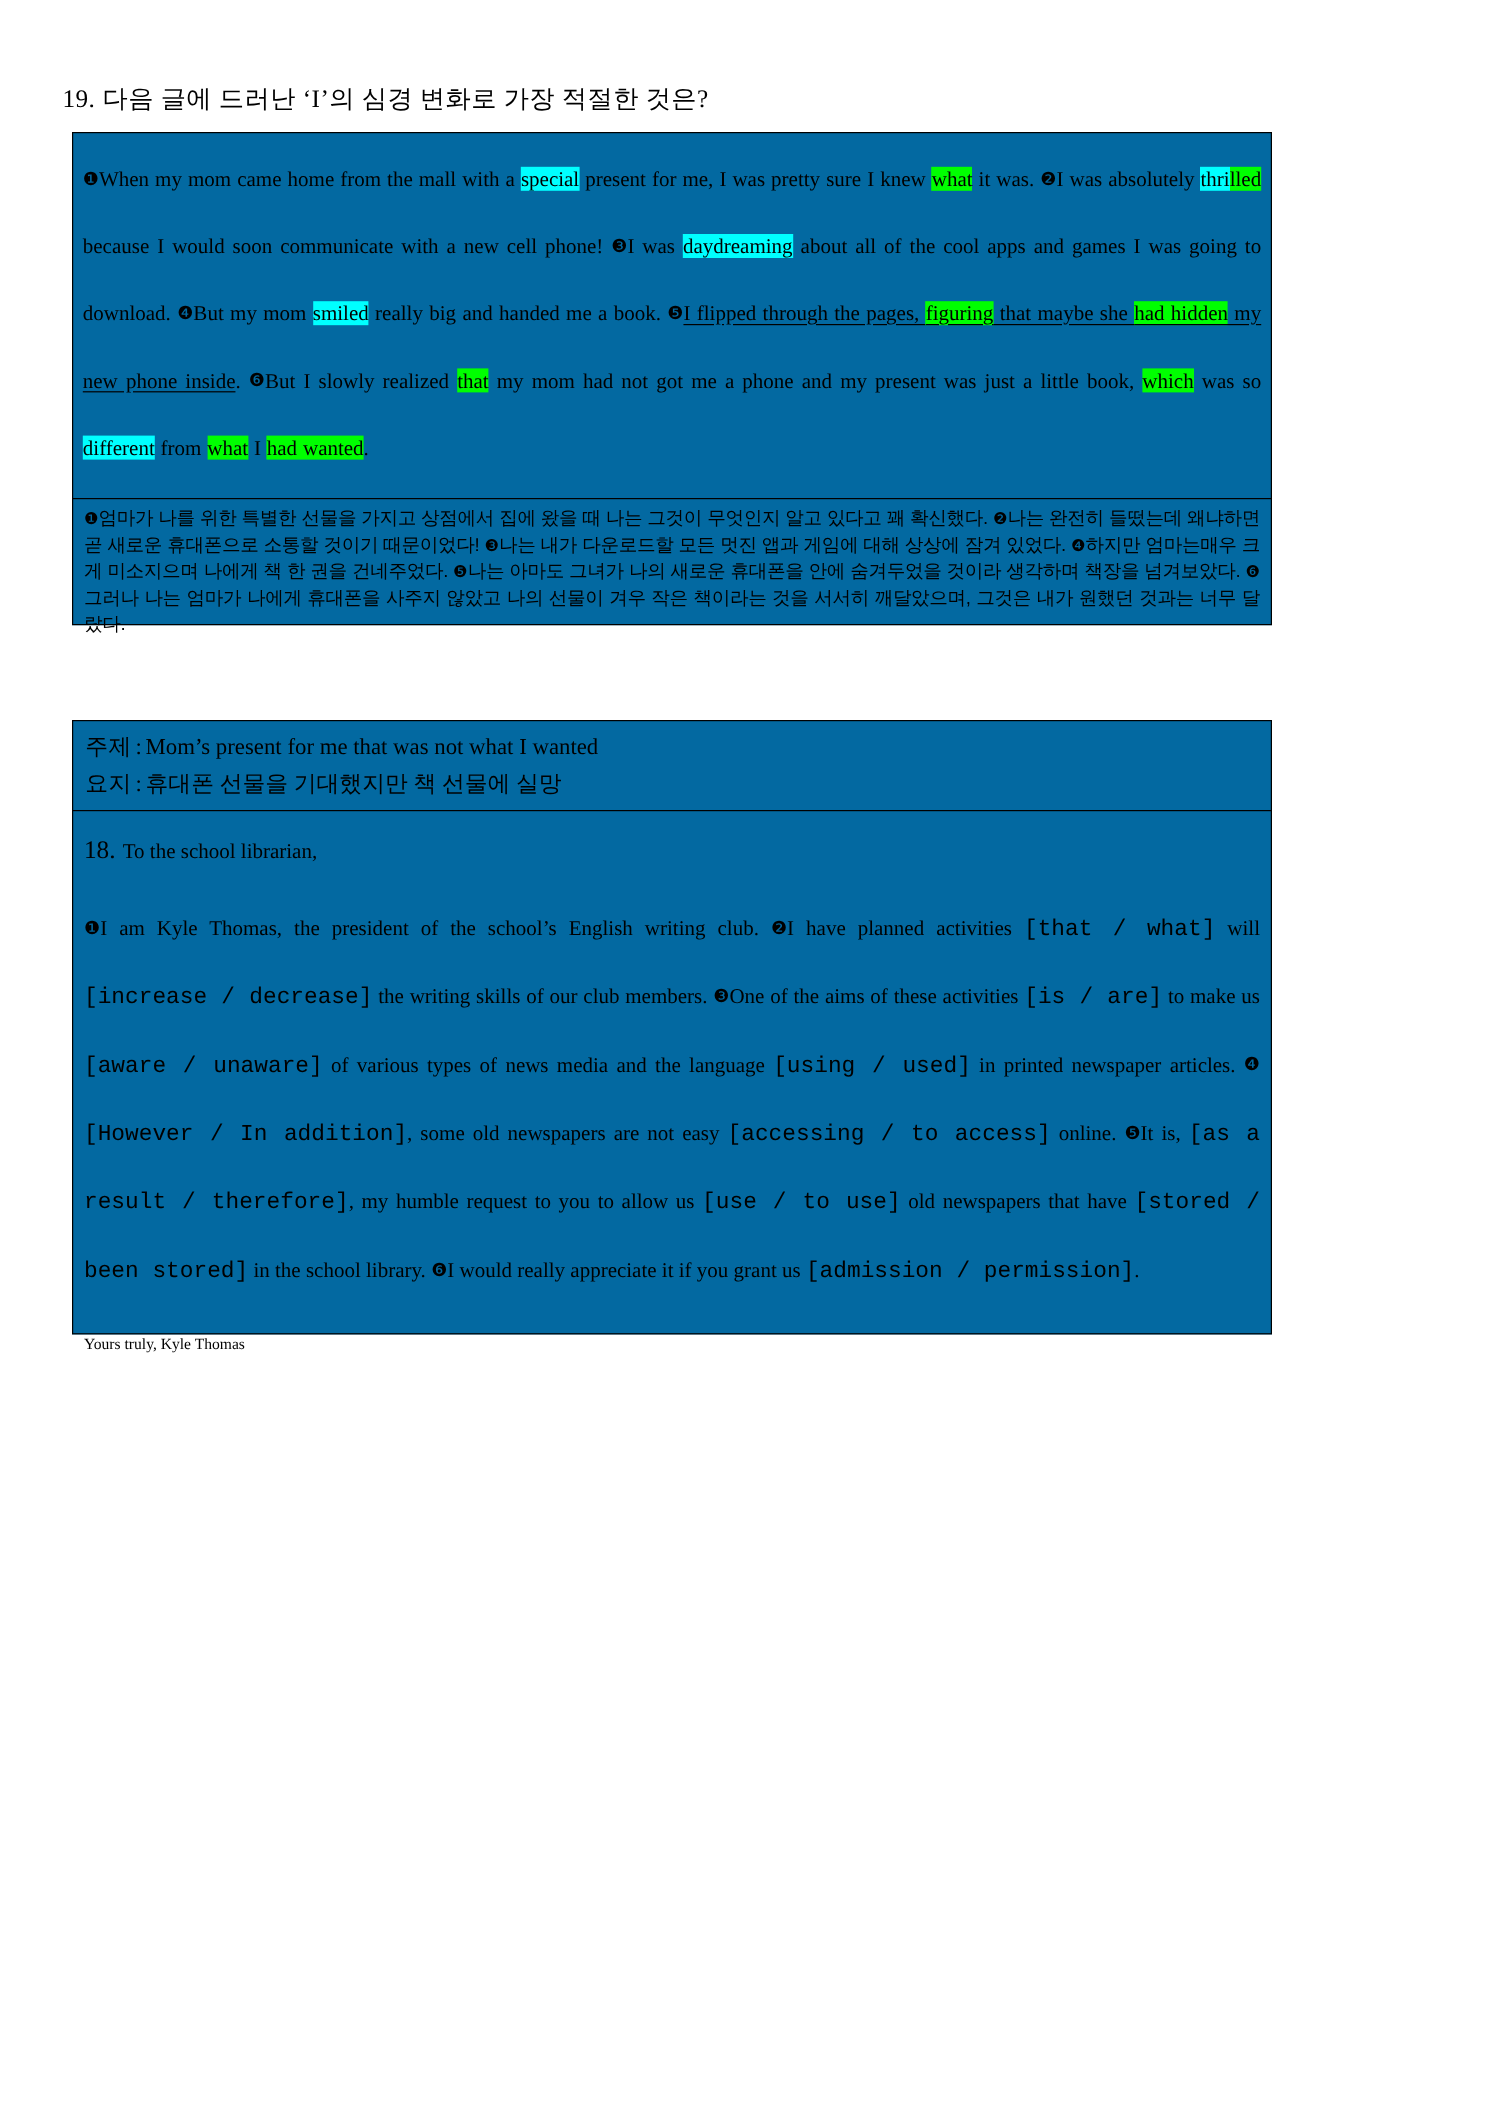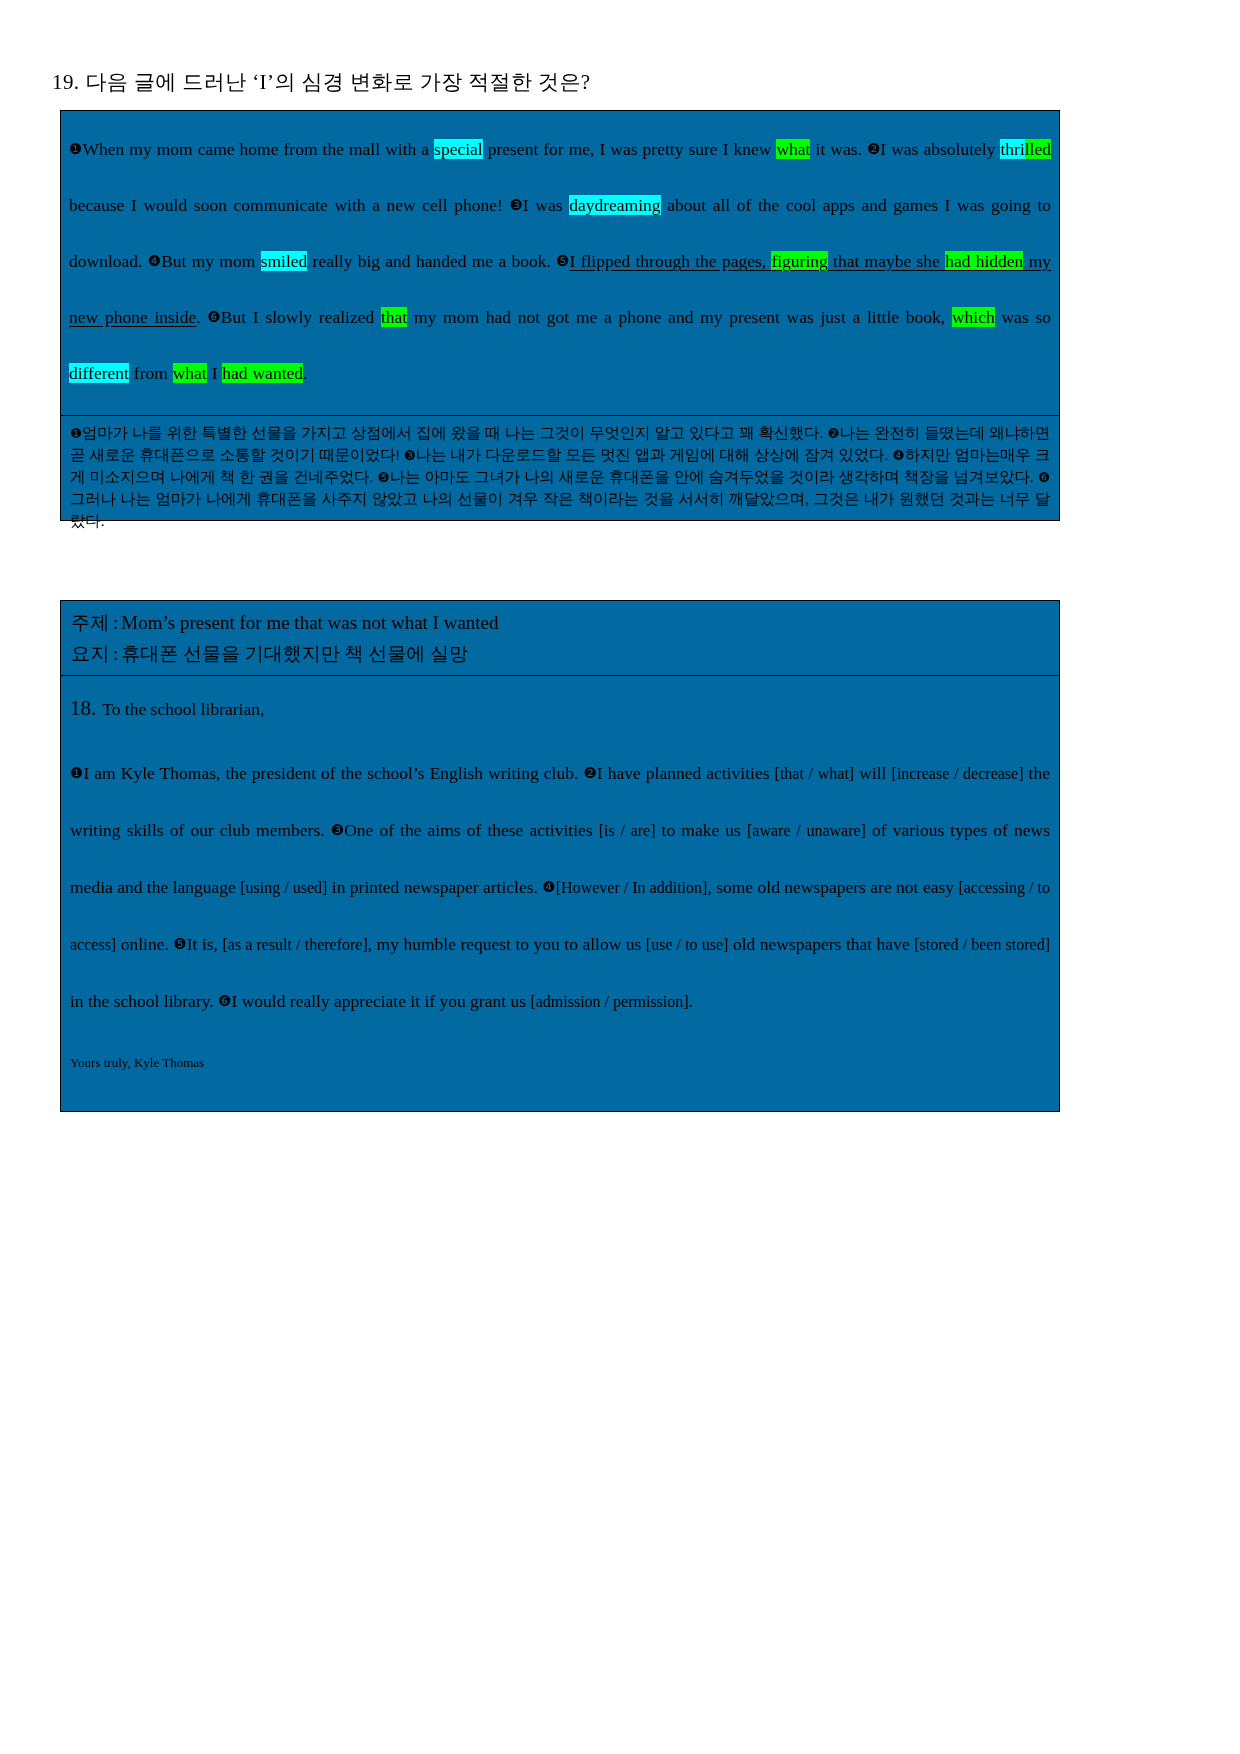"[that / what]" .choice { font-family: Liberation Serif, serif -> Liberation Mono, monospace; font-size: 16px -> 19px }
